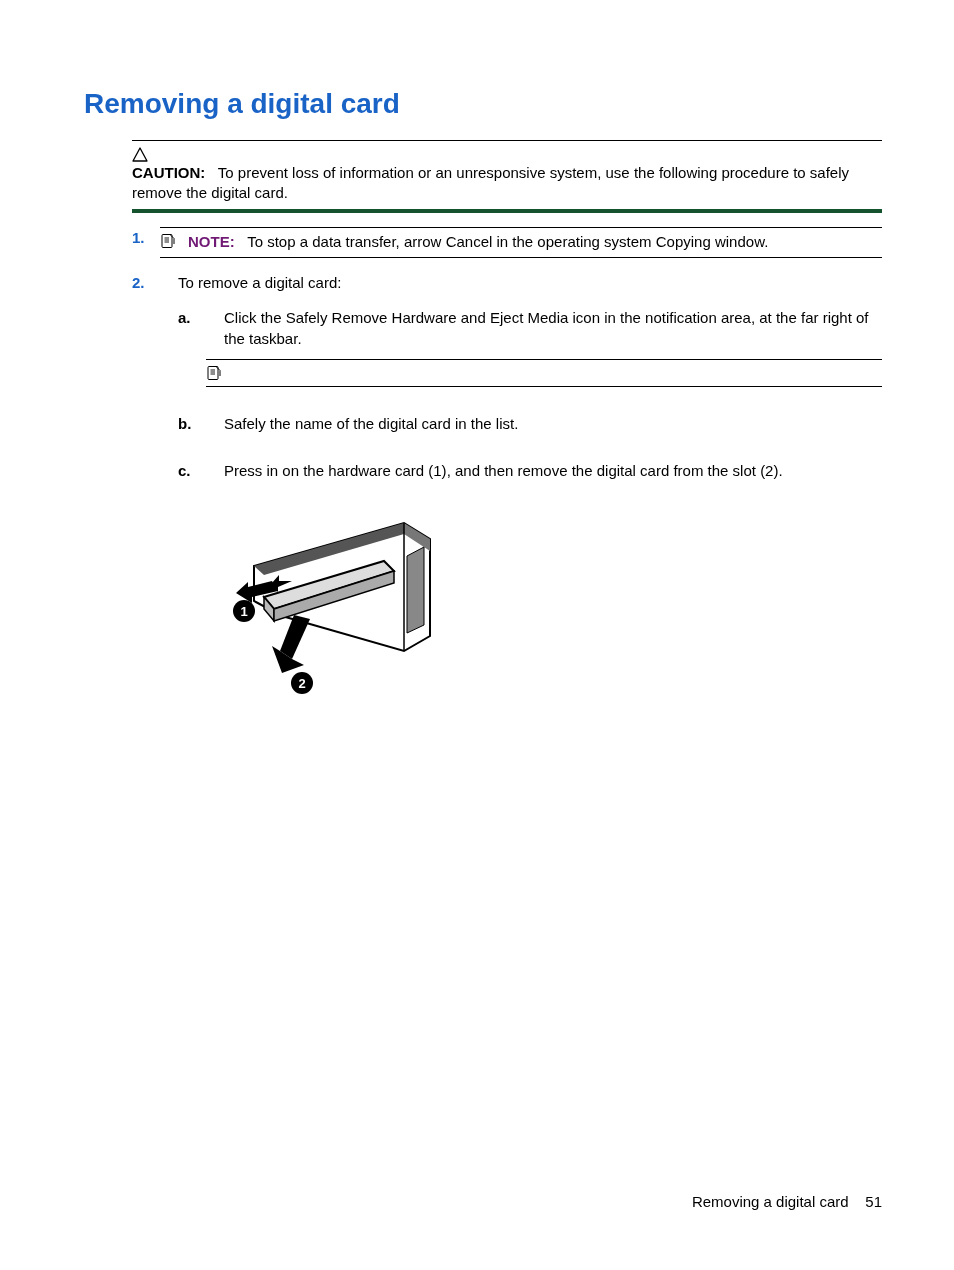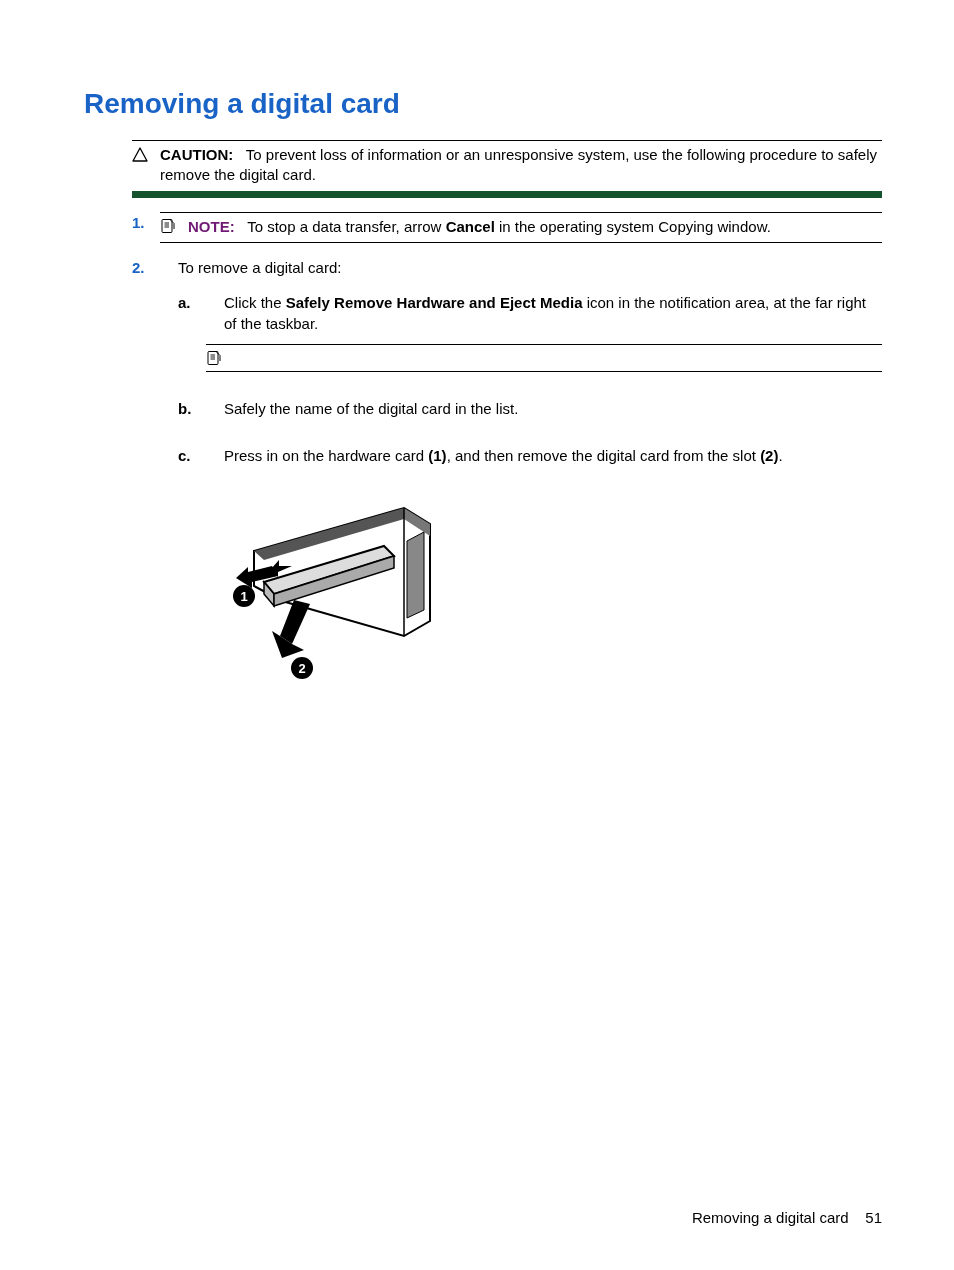"CAUTION: To prevent loss of" .callout { border-bottom: 7px solid #14532d -> 4px solid #14532d; flex-direction: none -> column; gap: 10px -> 0 }
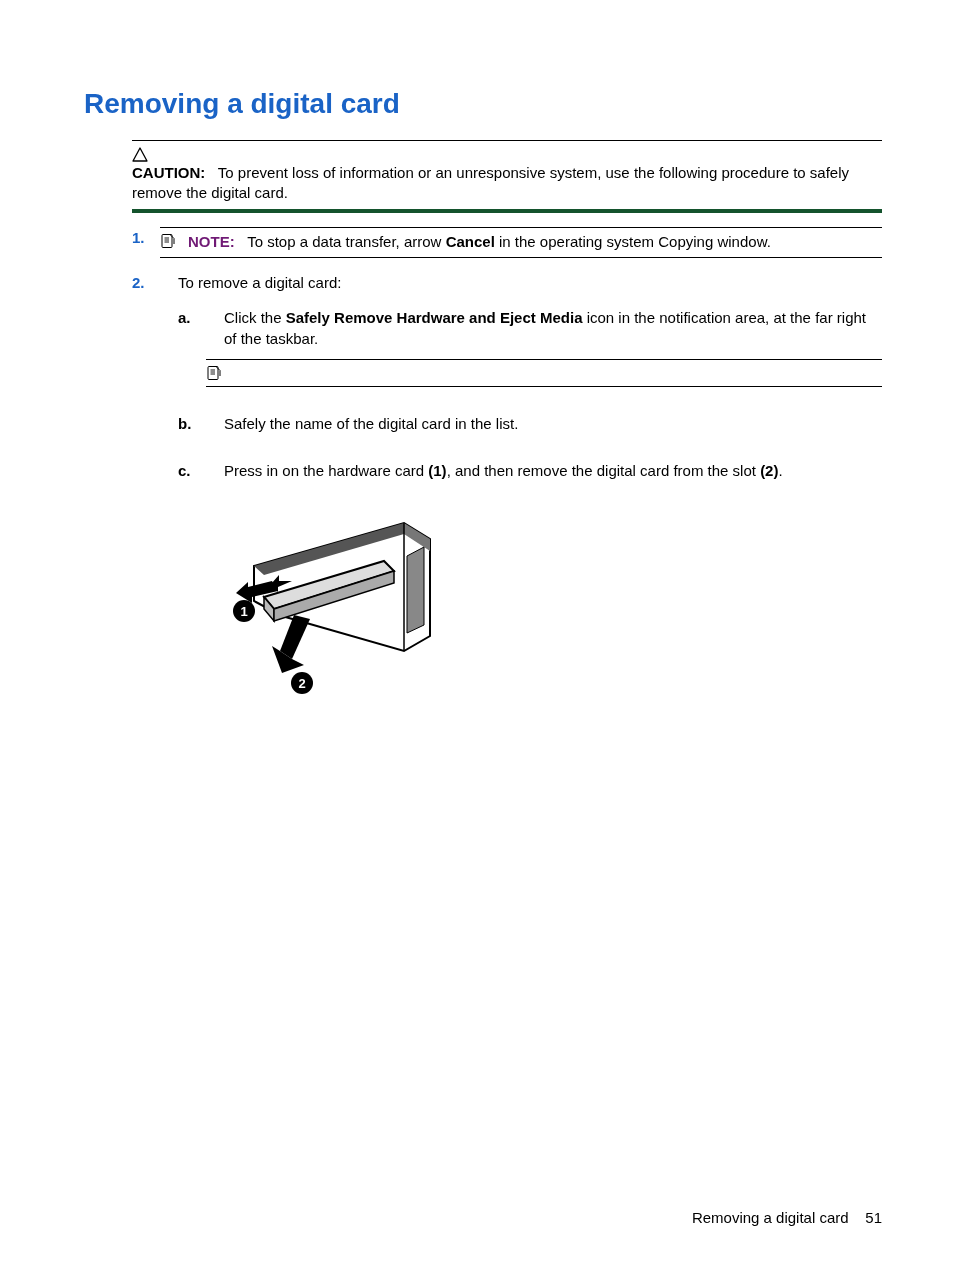"Cancel" b { font-weight: bold -> normal }
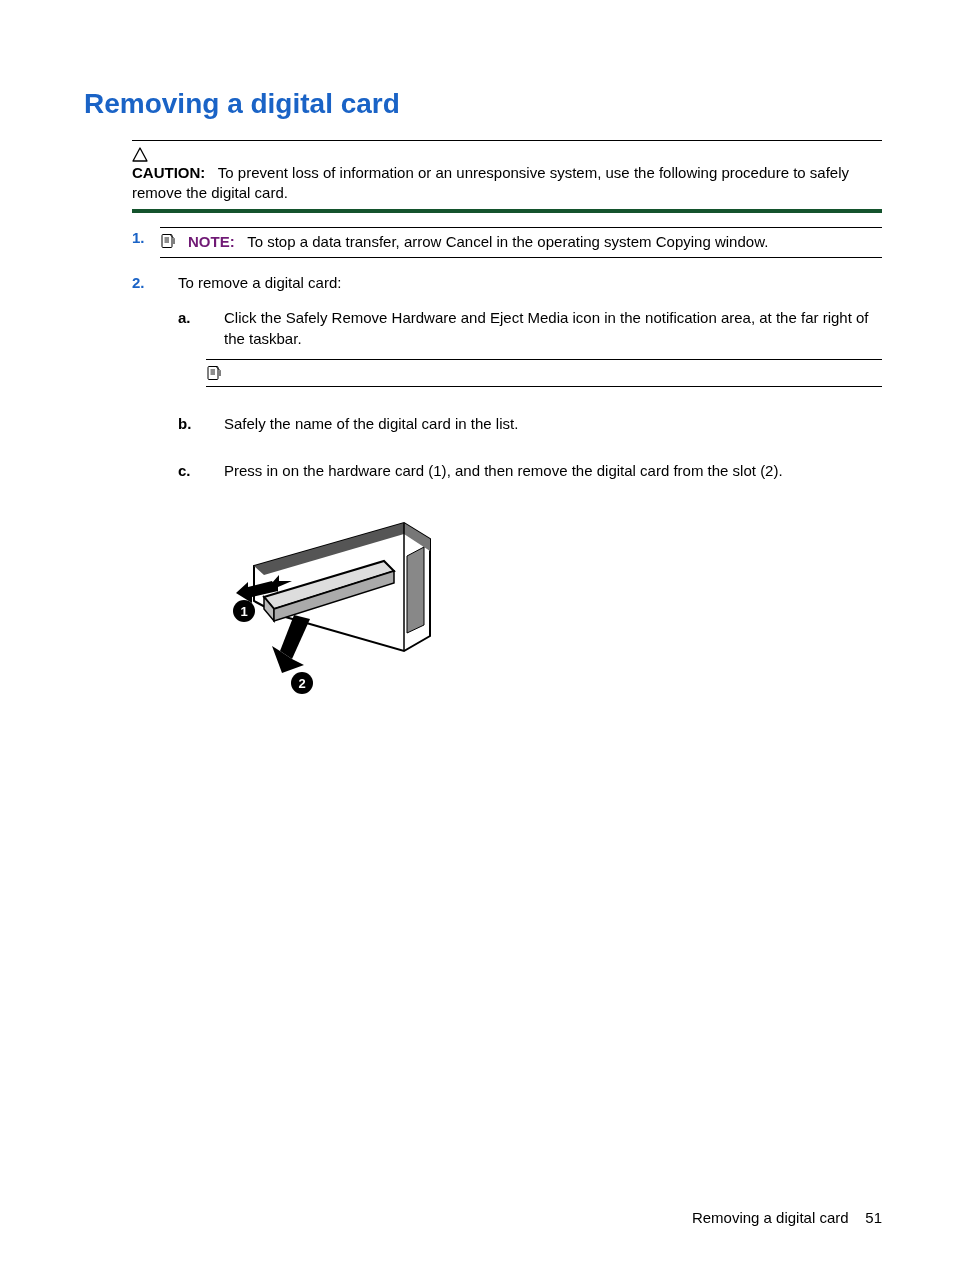"Removing a digital card 51" .footer { bottom: 44px -> 60px }
